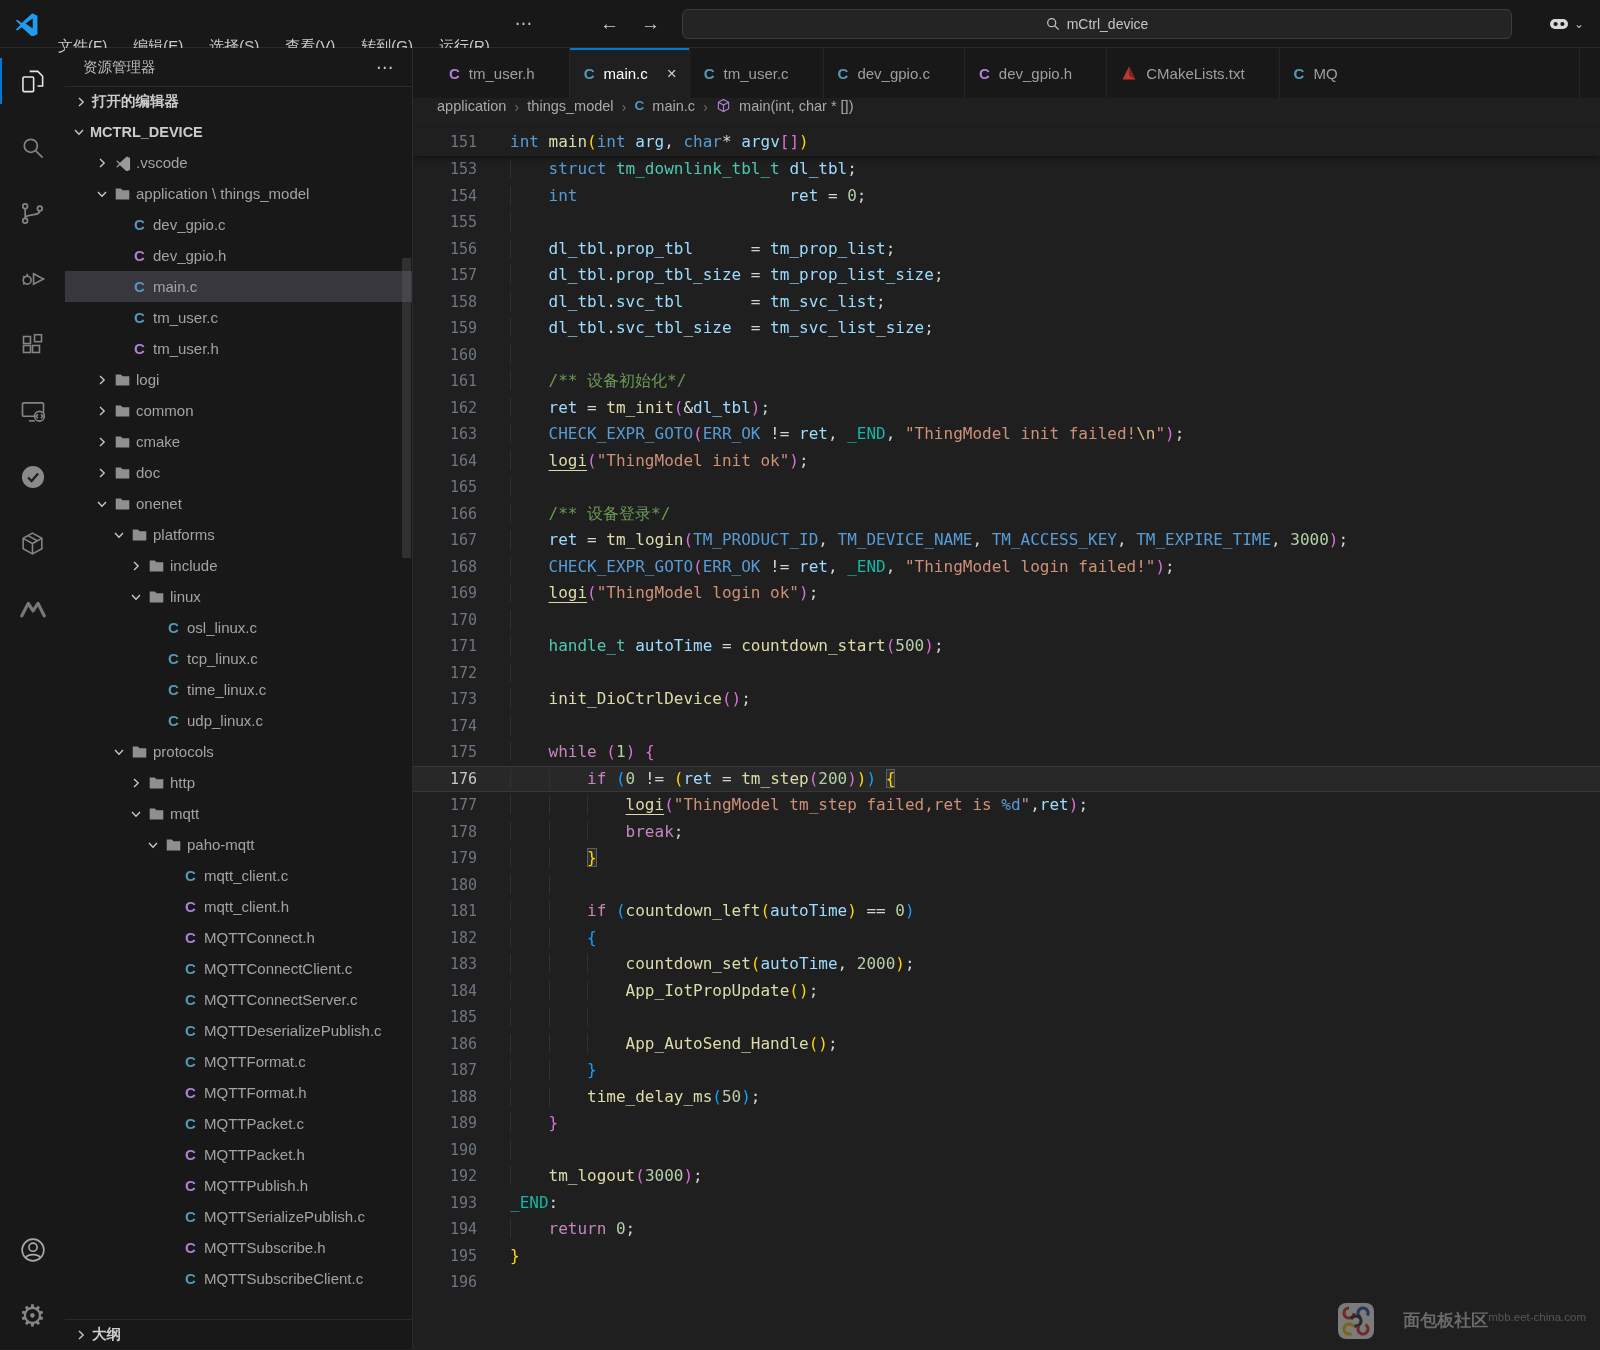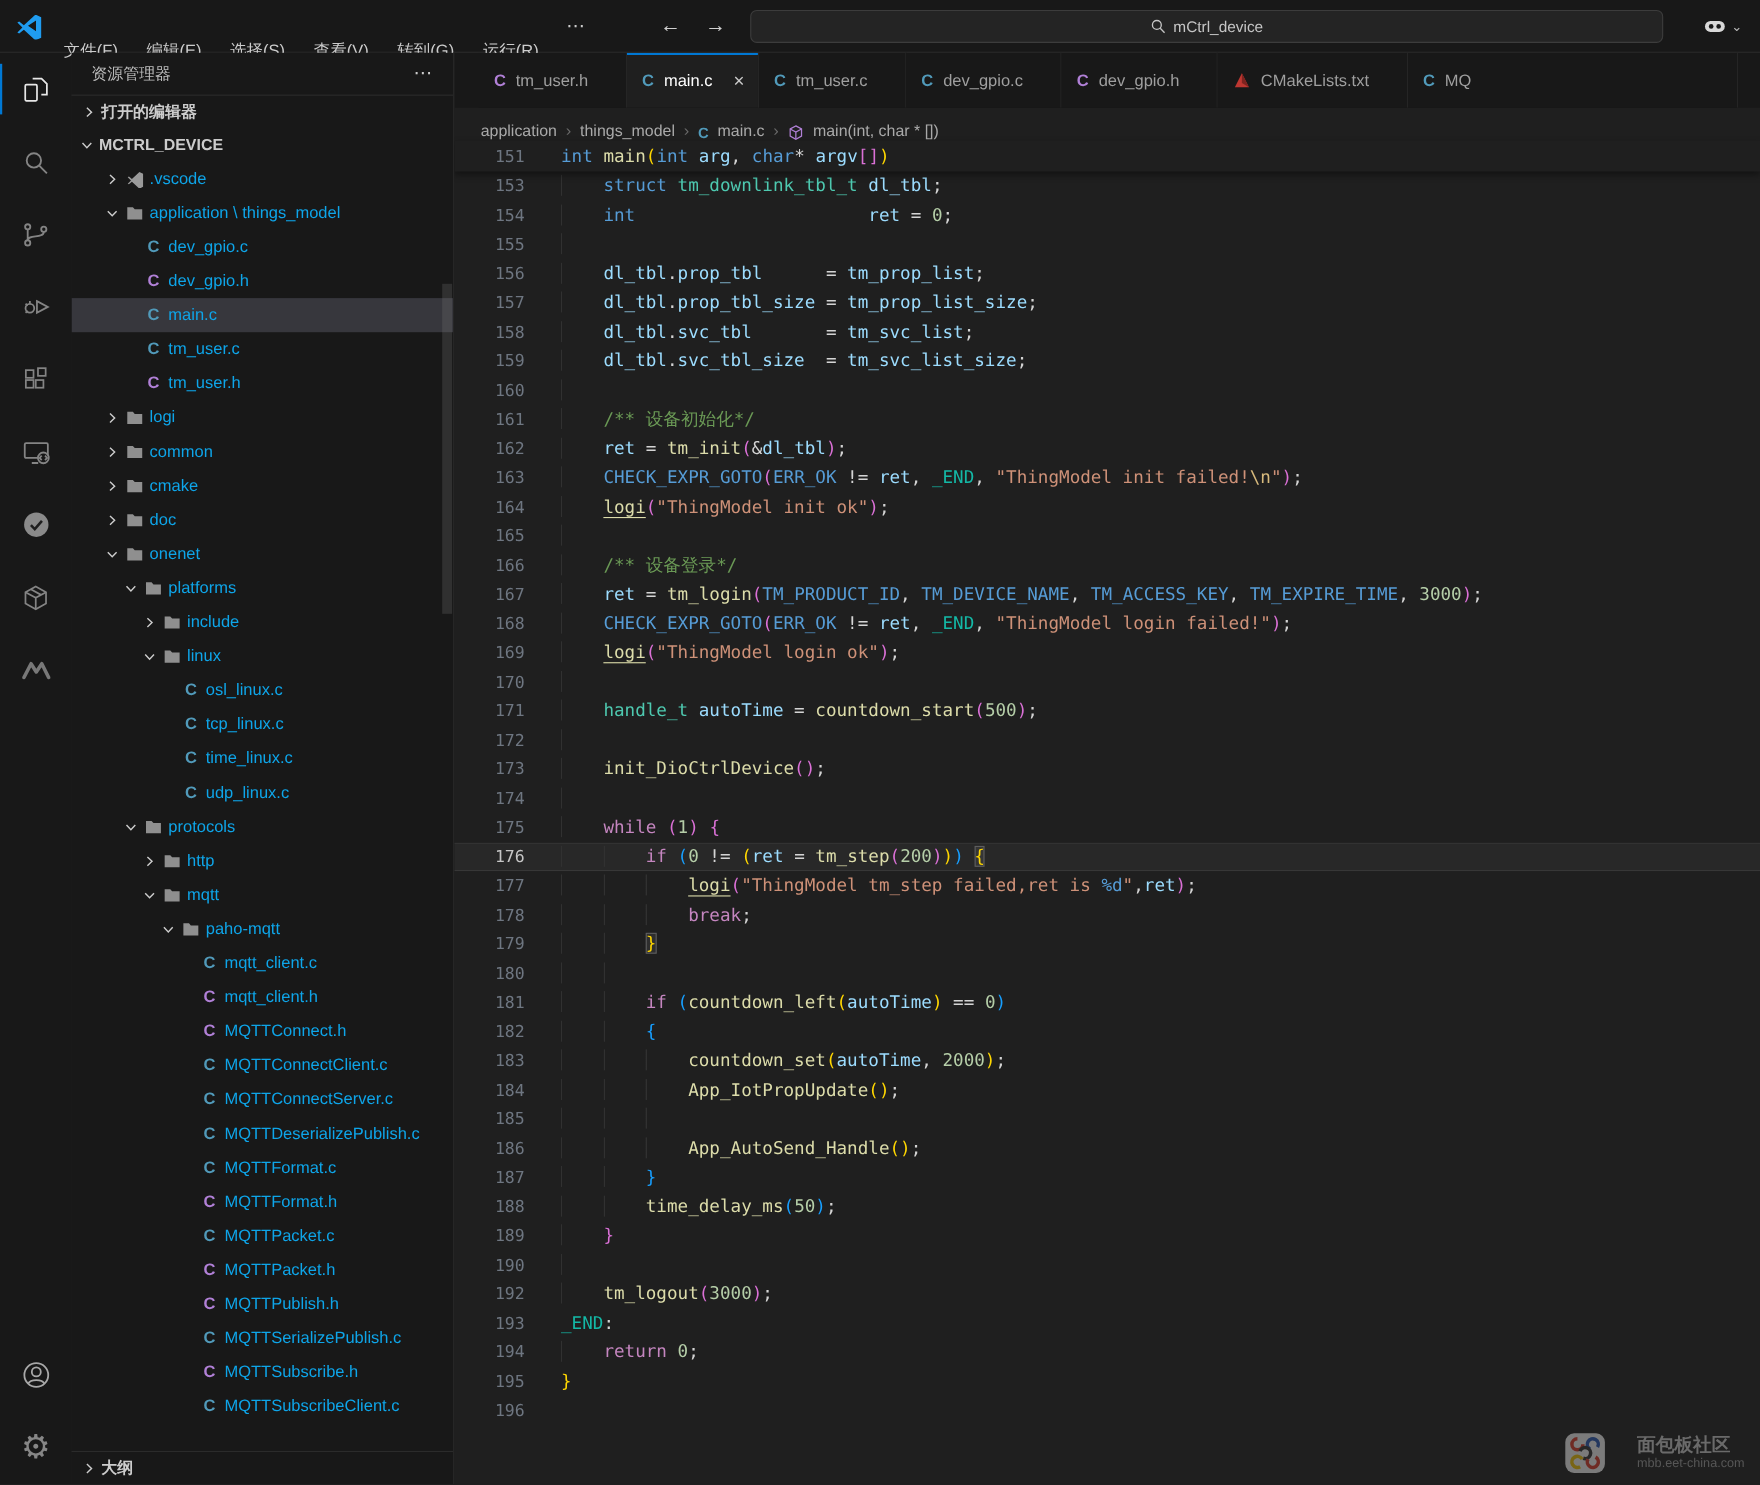"application" .breadcrumb { align-items: flex-end -> flex-start }
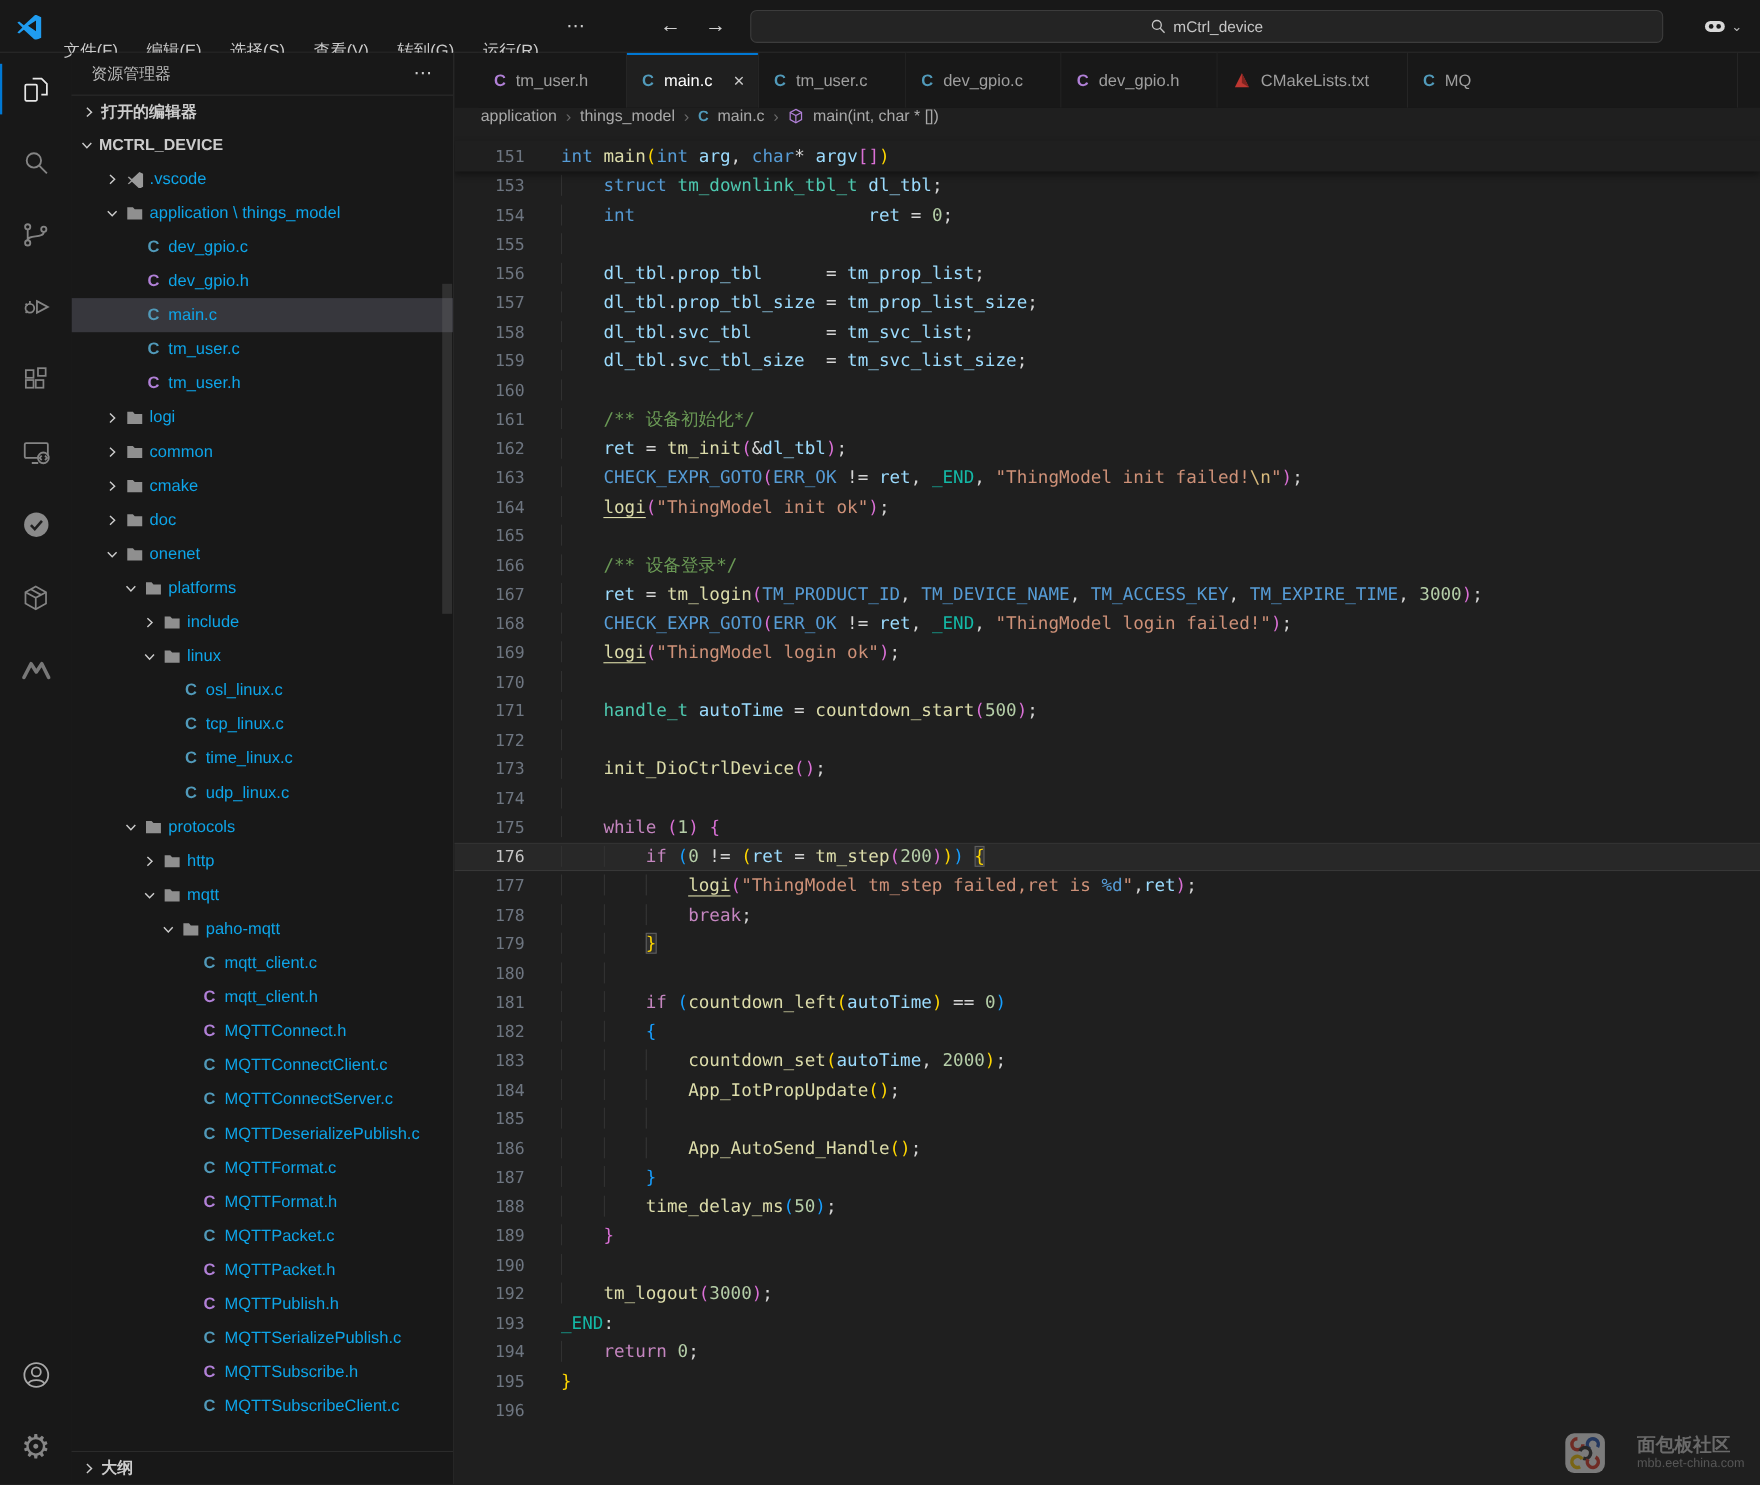".vscode" .ti .lbl { color: #0ea5e9 -> #a3a3a3 }
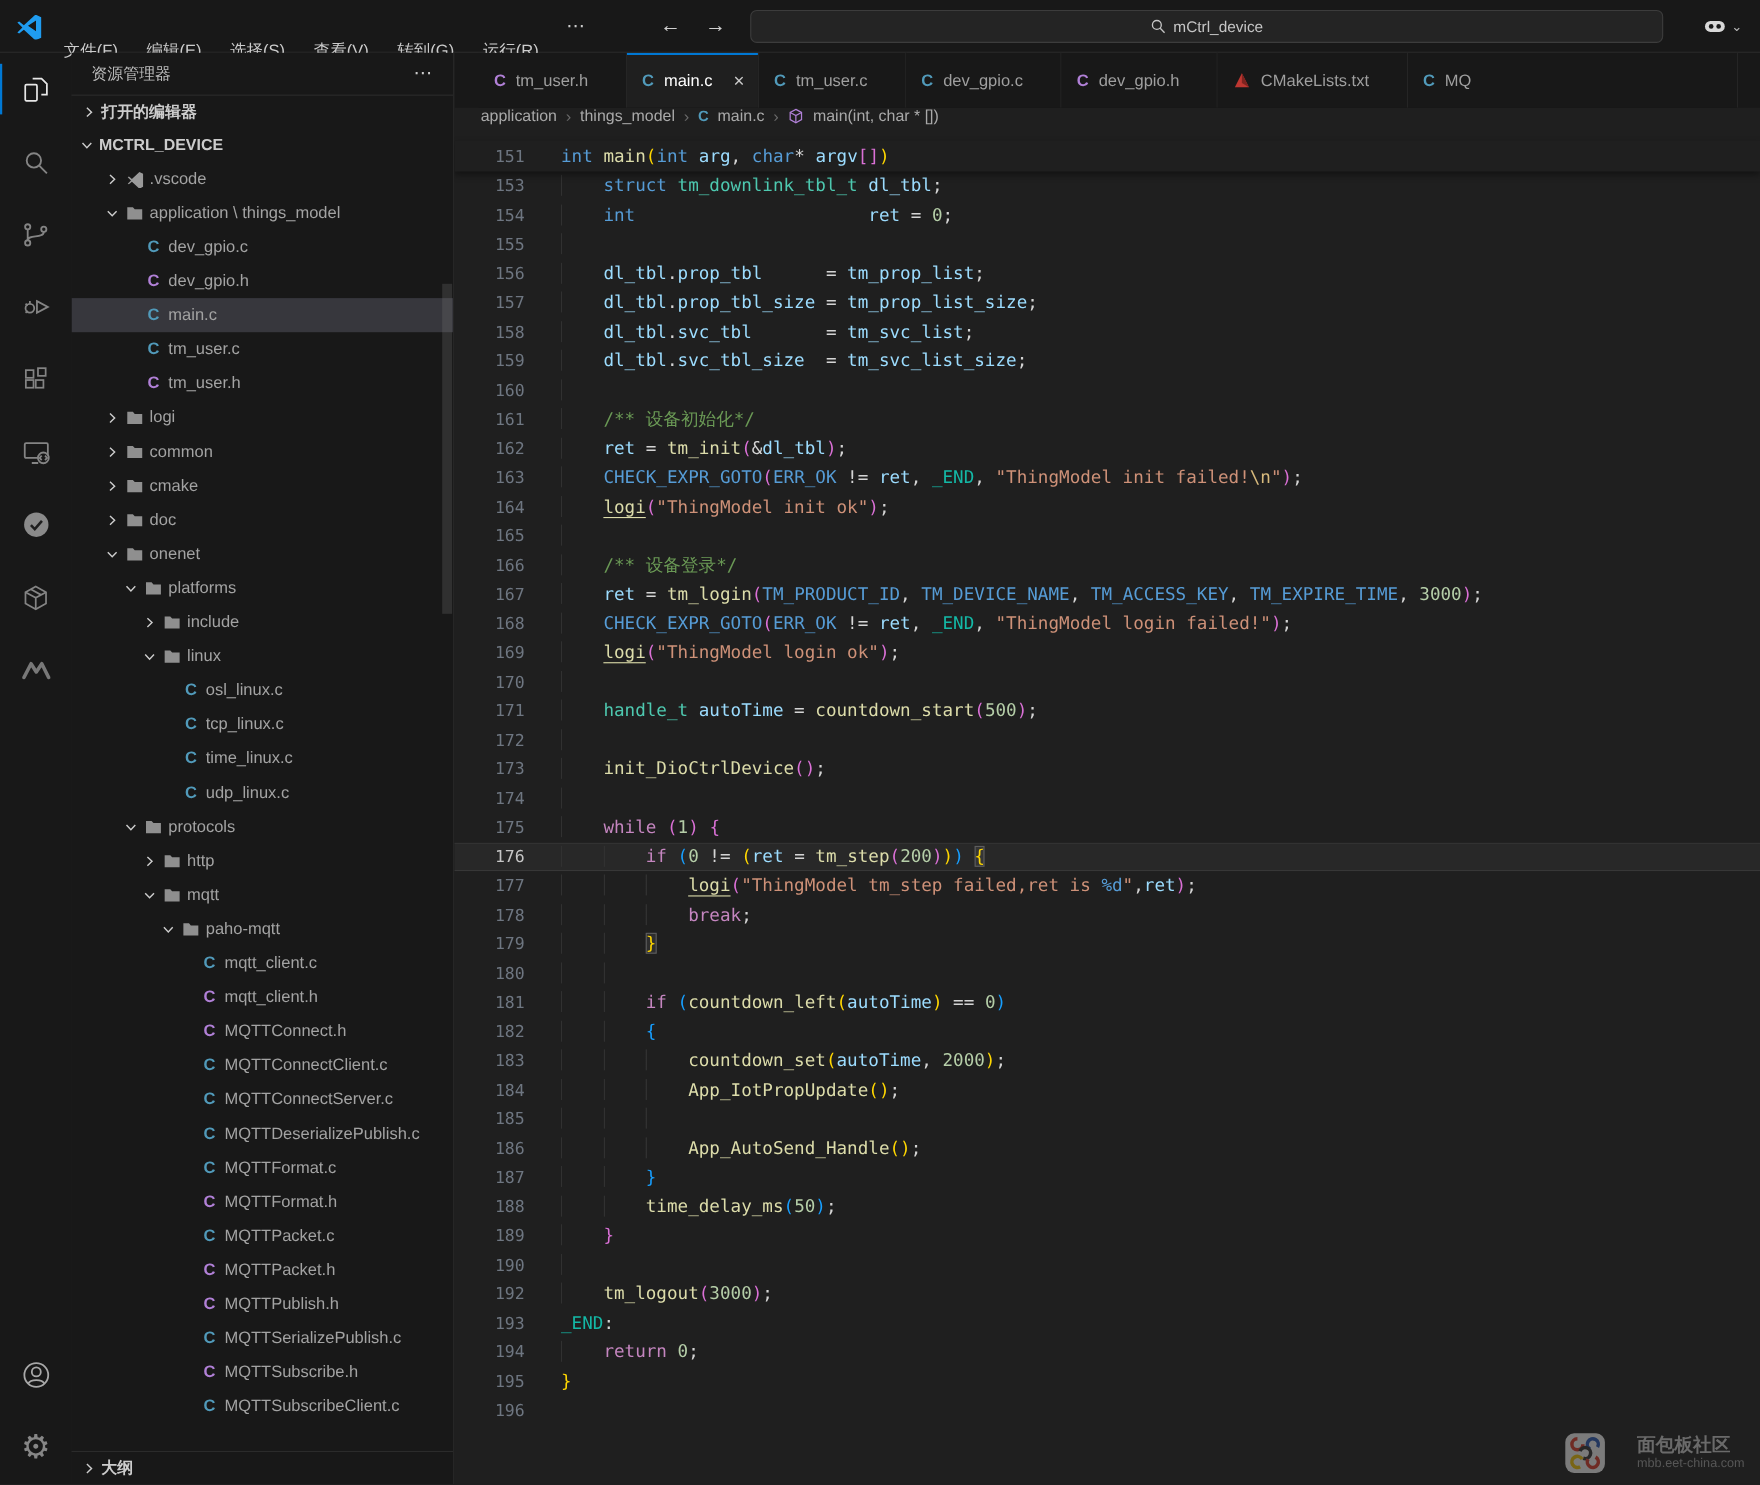"面包板社区" .wm-txt { flex-direction: column -> row }
